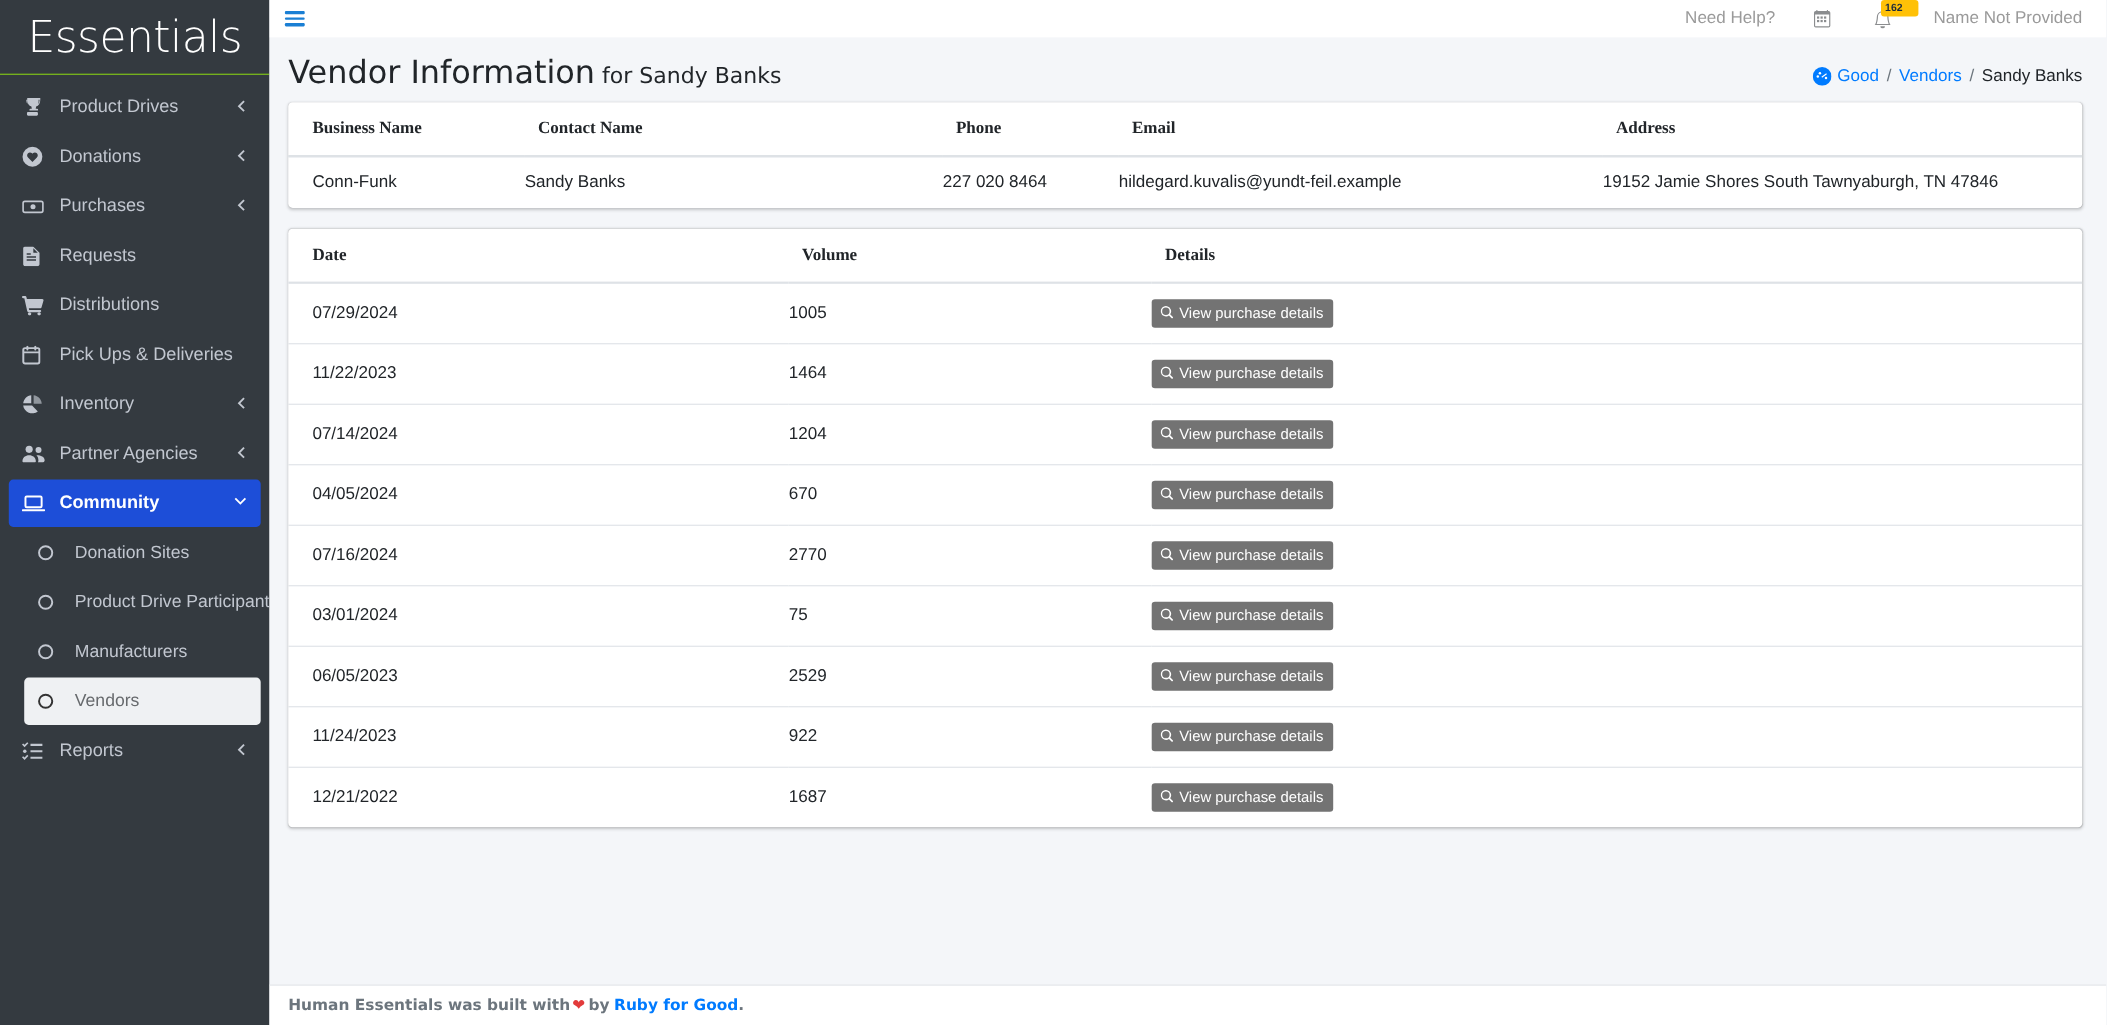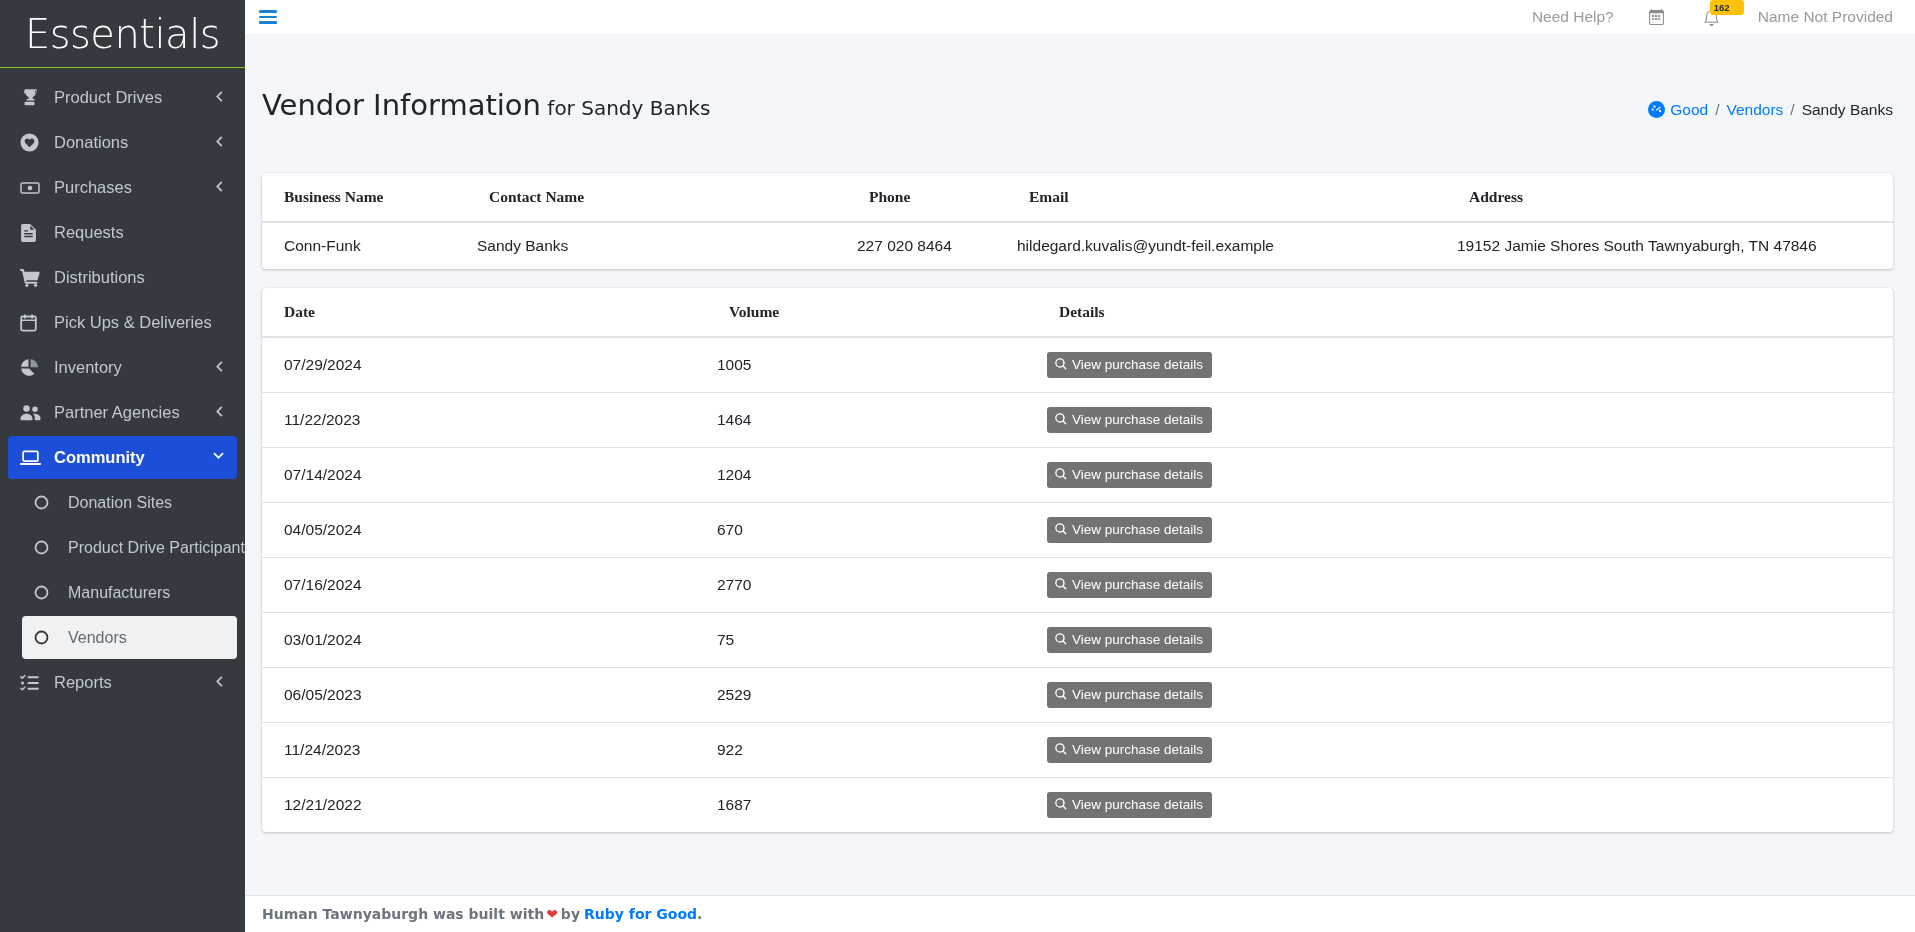"Need Help?" #main { gap: 40px -> none }
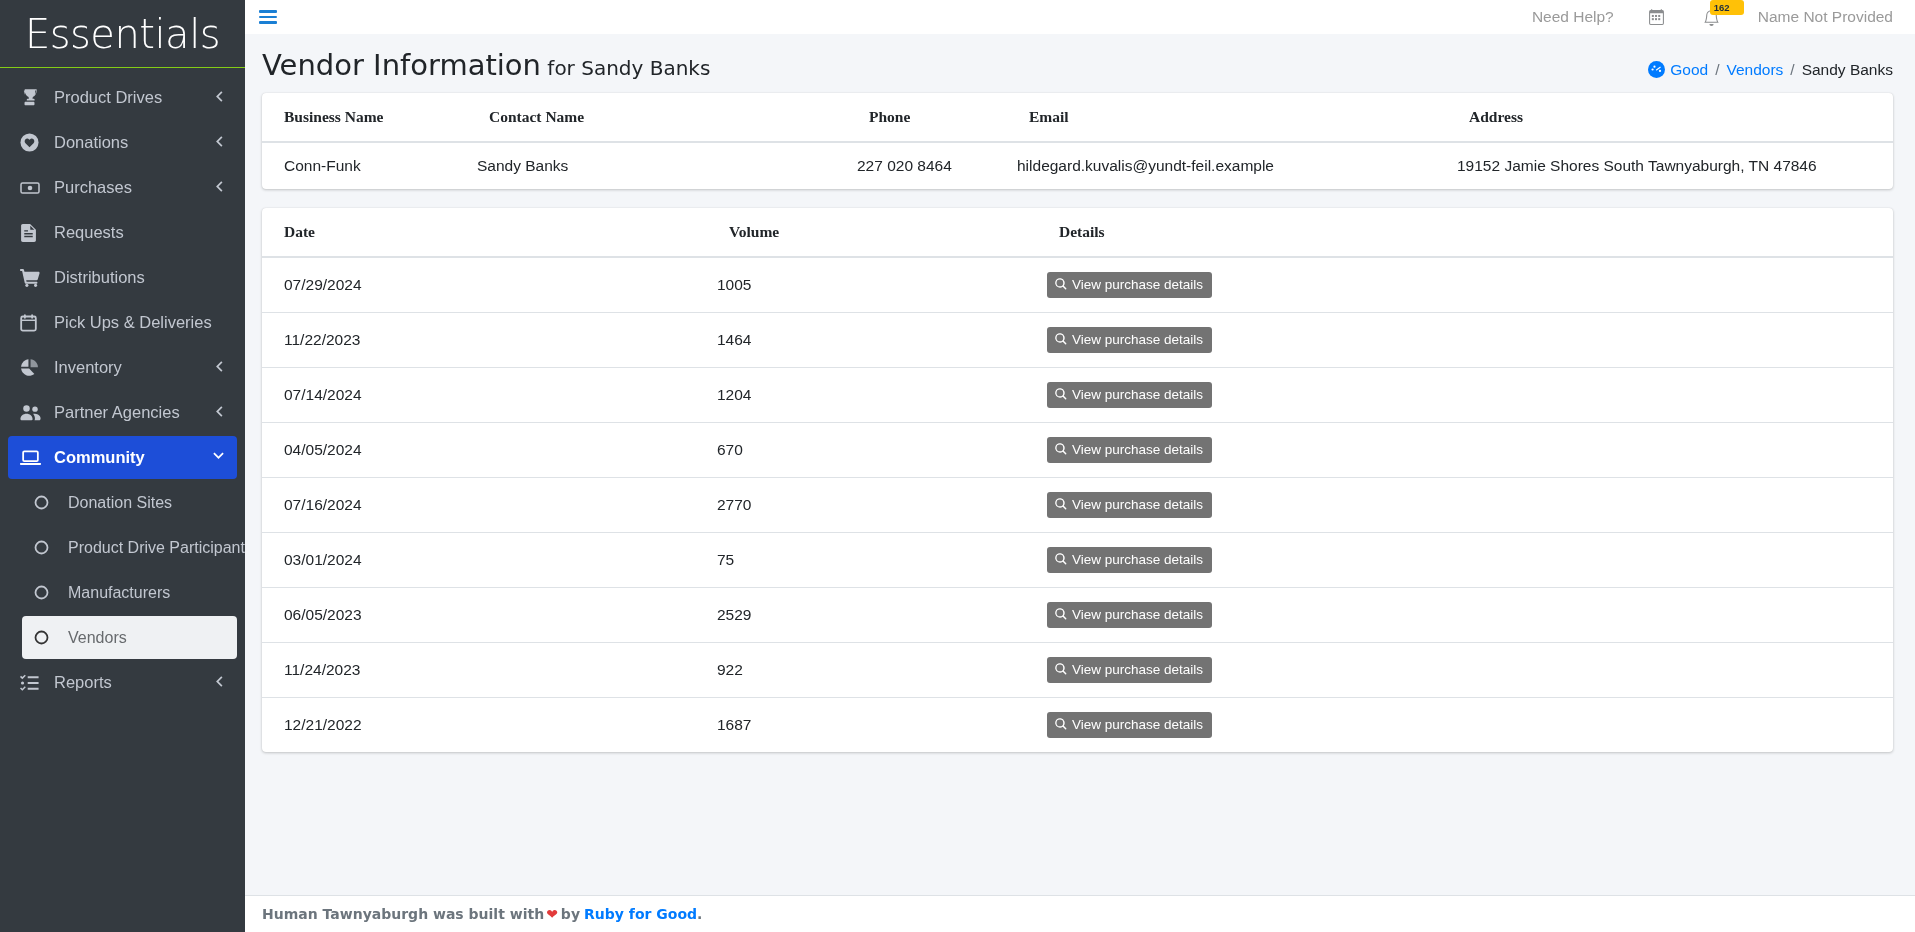"Human Tawnyaburgh was built with" span { text: Tawnyaburgh -> Essentials }
